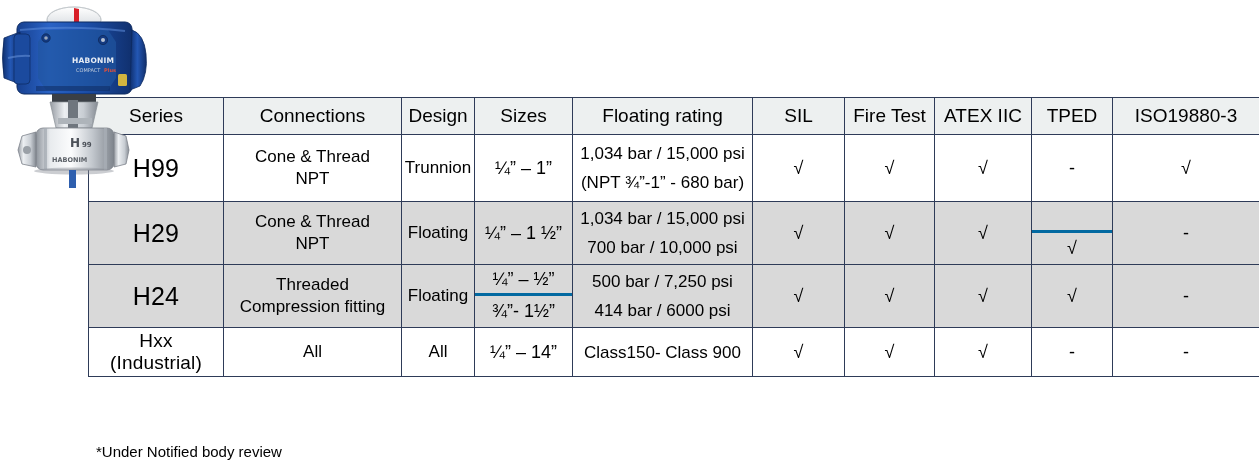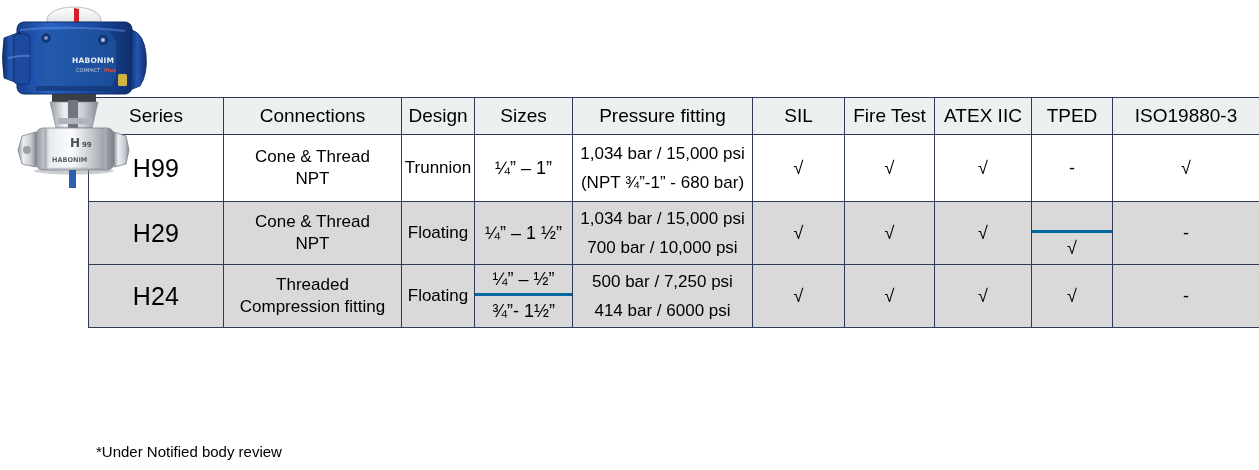"Pressure fitting" th { text: Pressure fitting -> Floating rating }
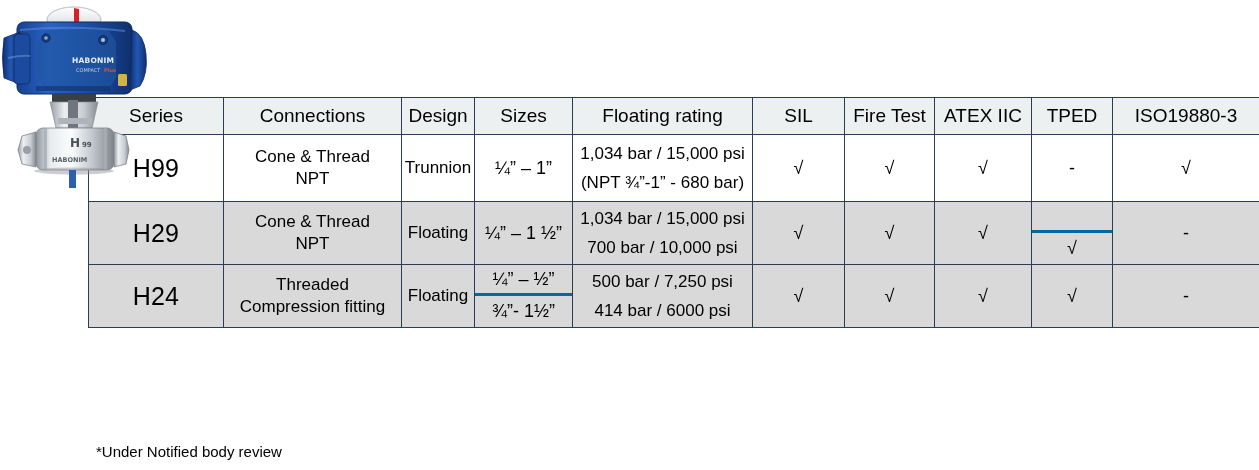"Hxx" tr.r-white { html: none -> <tr> <td> <span>Hxx</span> <span>(Industrial)</span> </td> <td>All</td> <td>All</td> <td>¼” – 14”</td> <td>Class150- Class 900</td> <td>√</td> <td>√</td> <td>√</td> <td>-</td> <td>-</td> </tr> }
